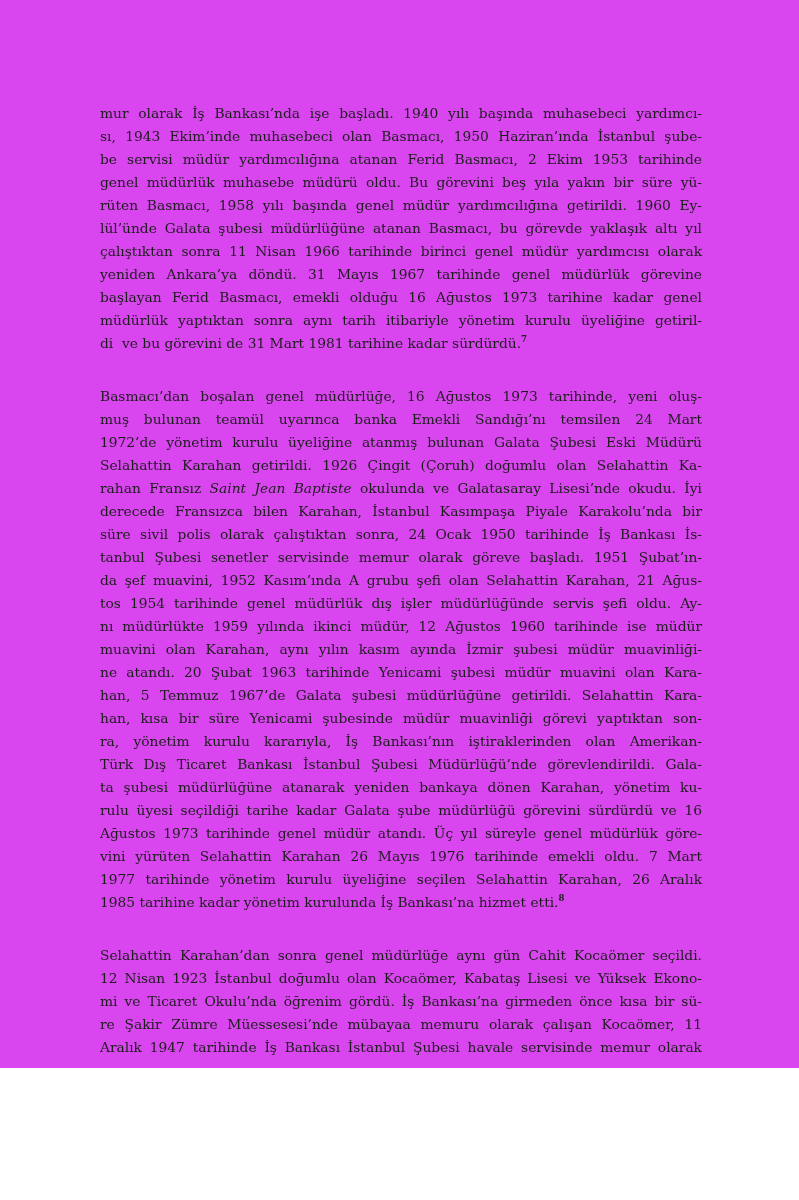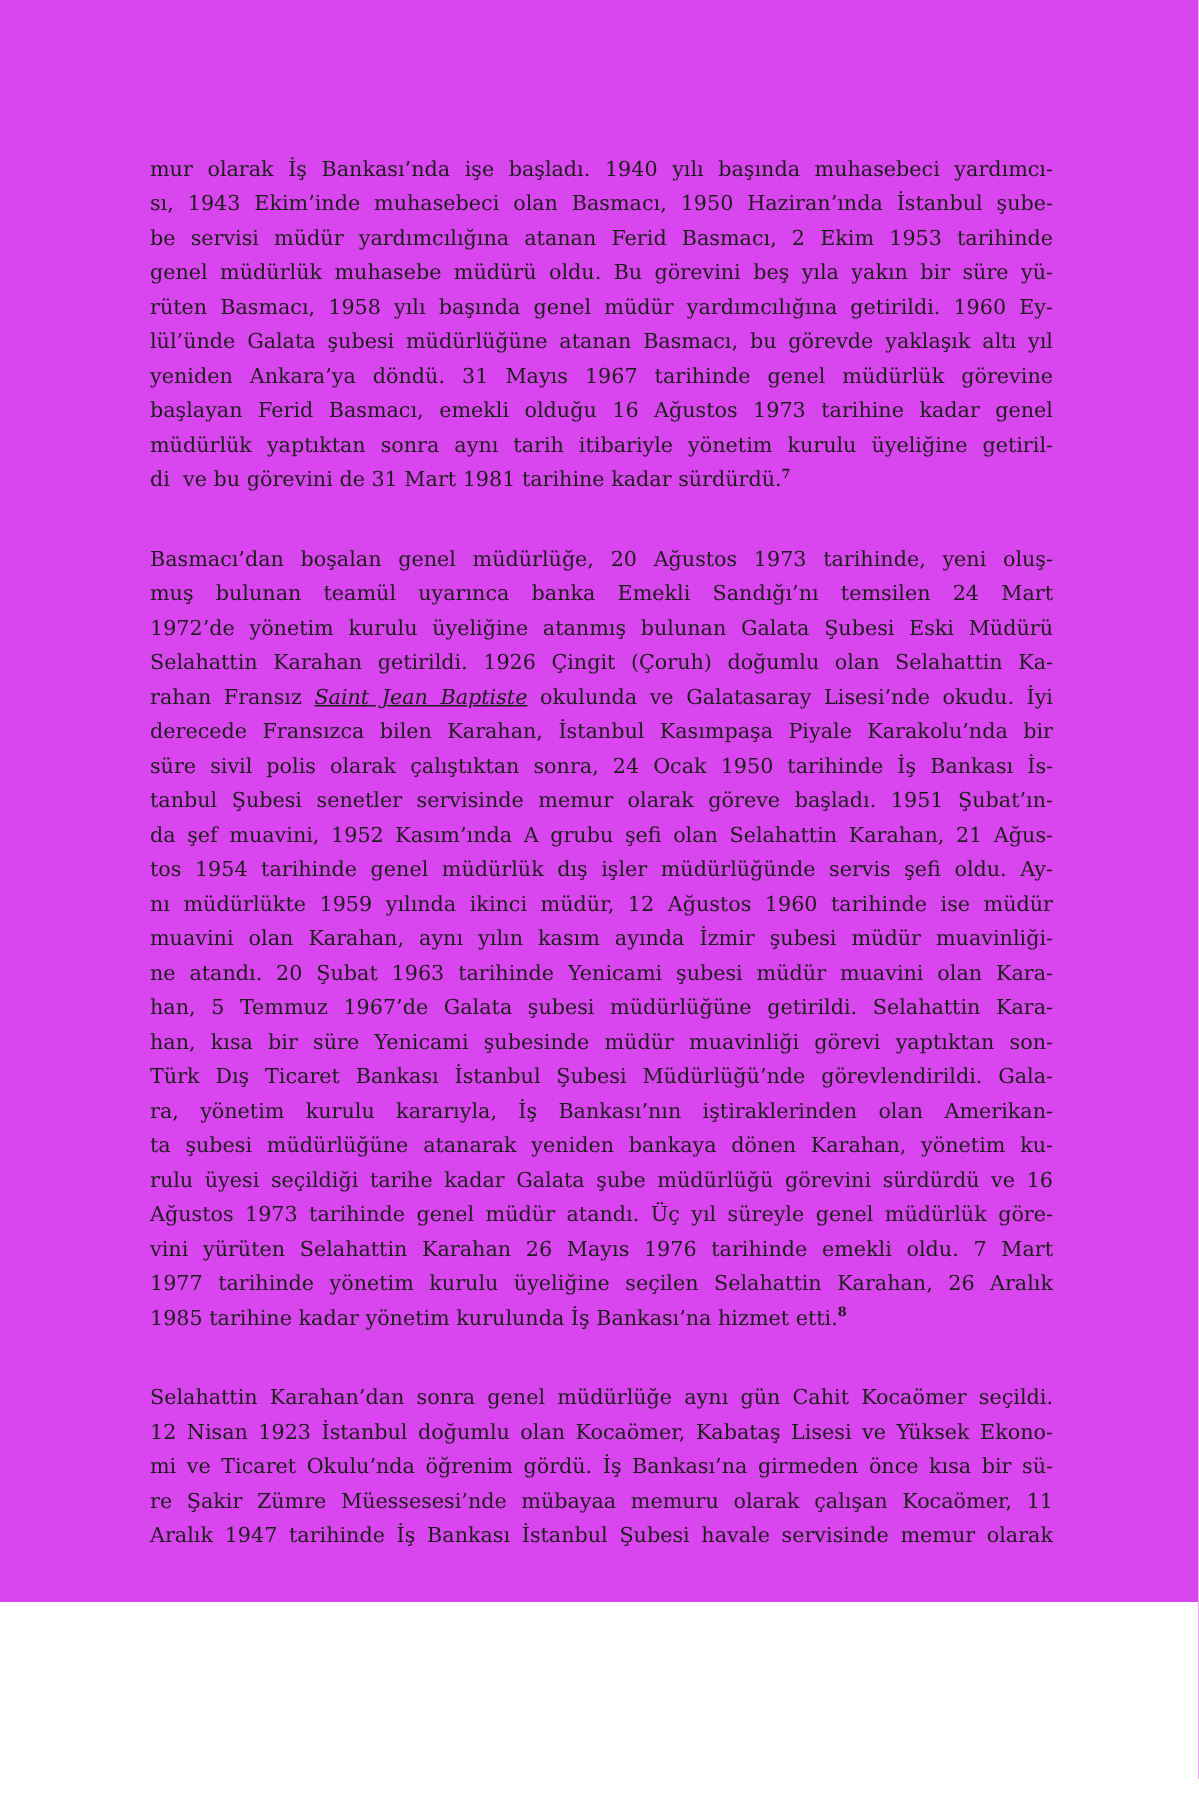"çalıştıktan sonra 11 Nisan 1966" div.line { html: none -> <div>çalıştıktan sonra 11 Nisan 1966 tarihinde birinci genel müdür yardımcısı olarak</div> }
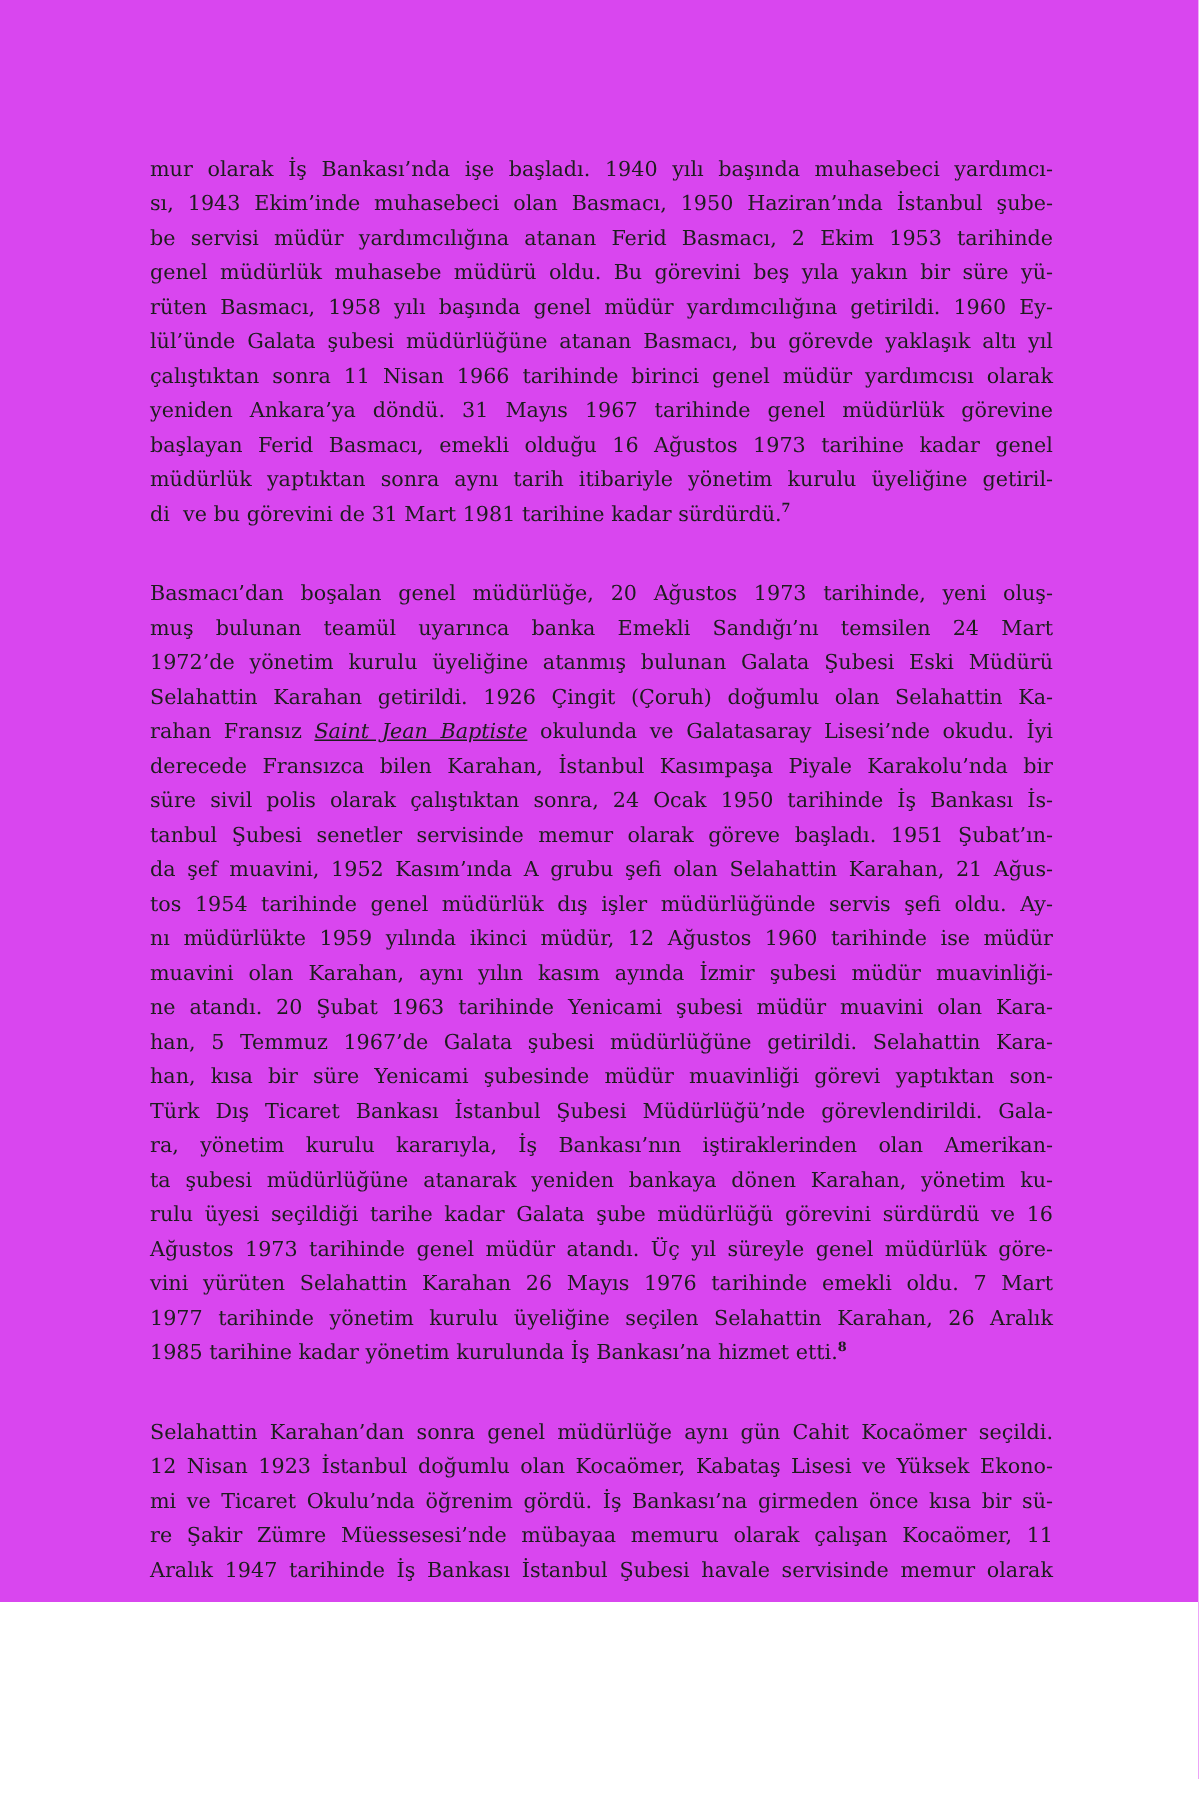"Basmacı’dan boşalan genel müdürlüğe, 20" div.line { text: 20 -> 16 }
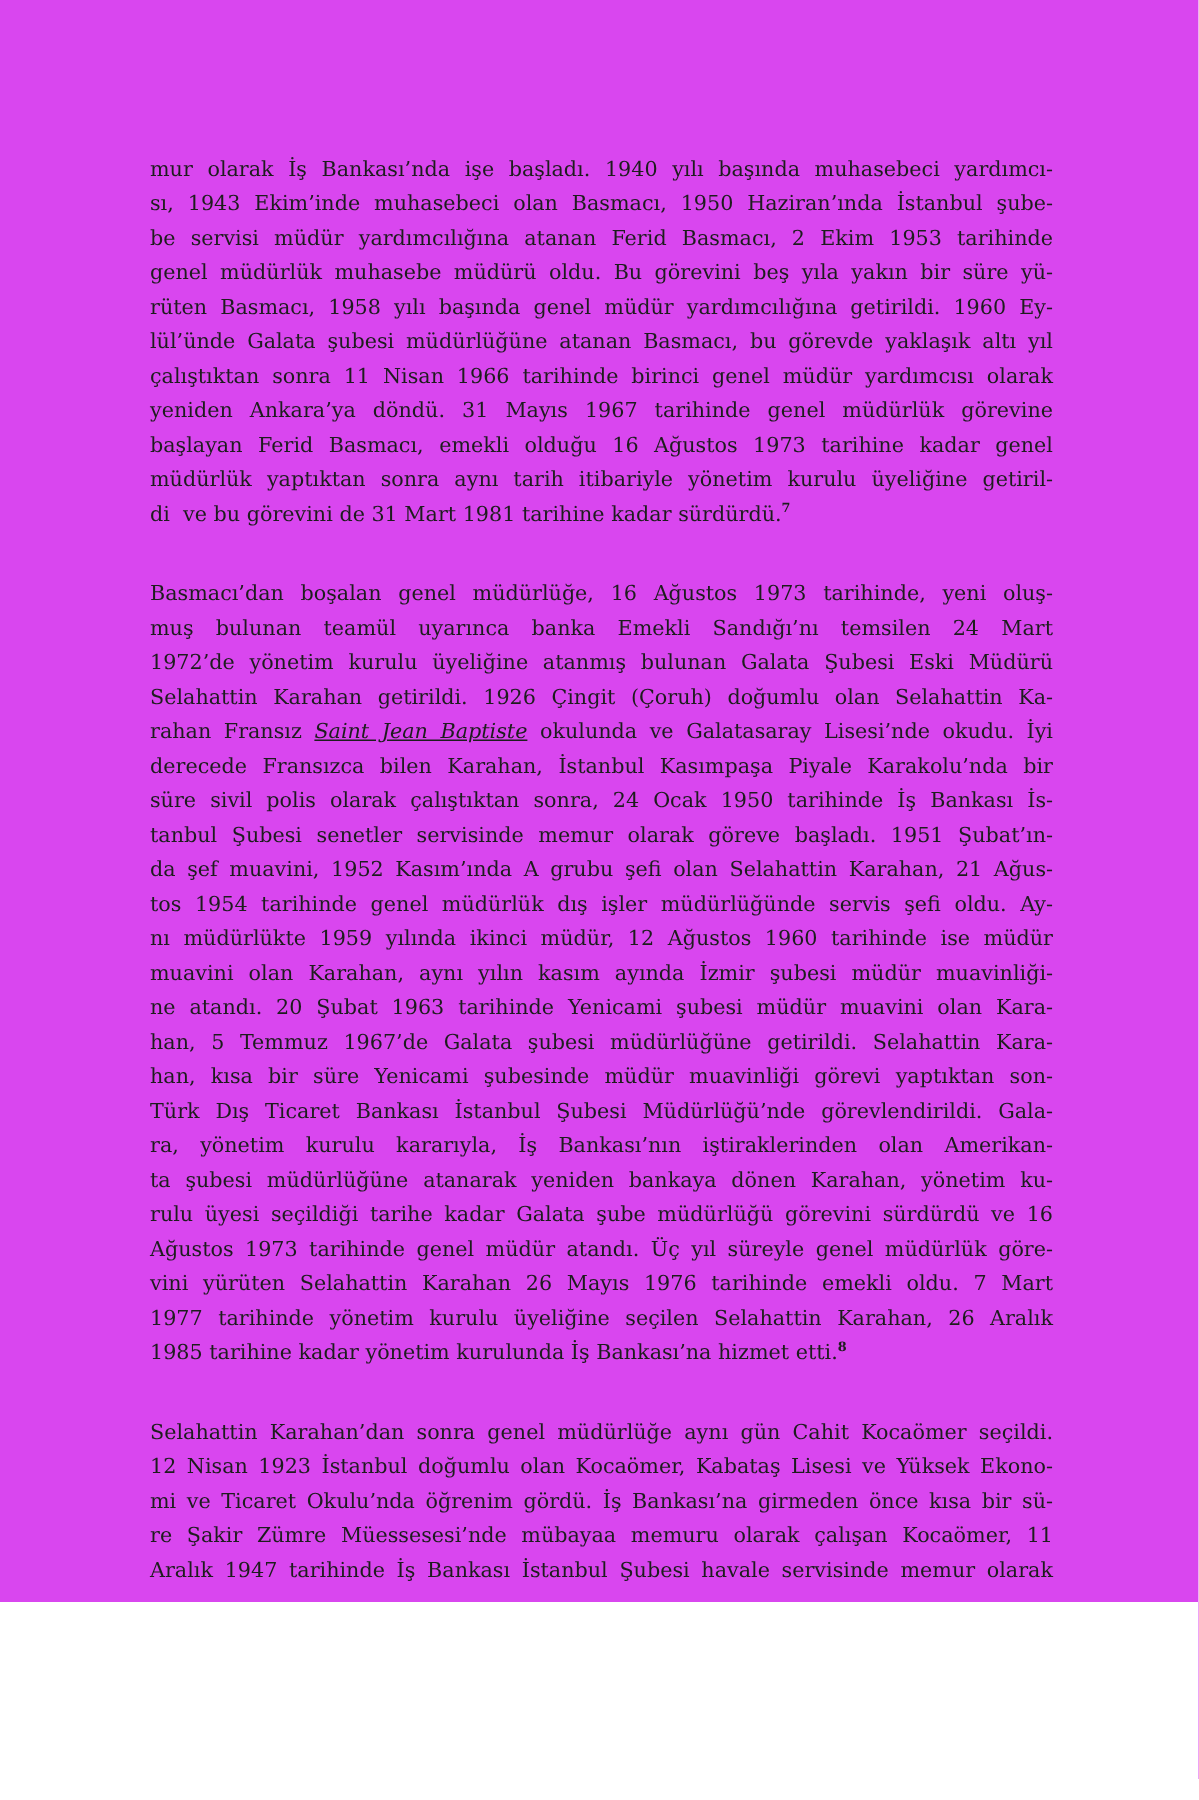"Saint Jean Baptiste" .line i { text-decoration: underline -> none }
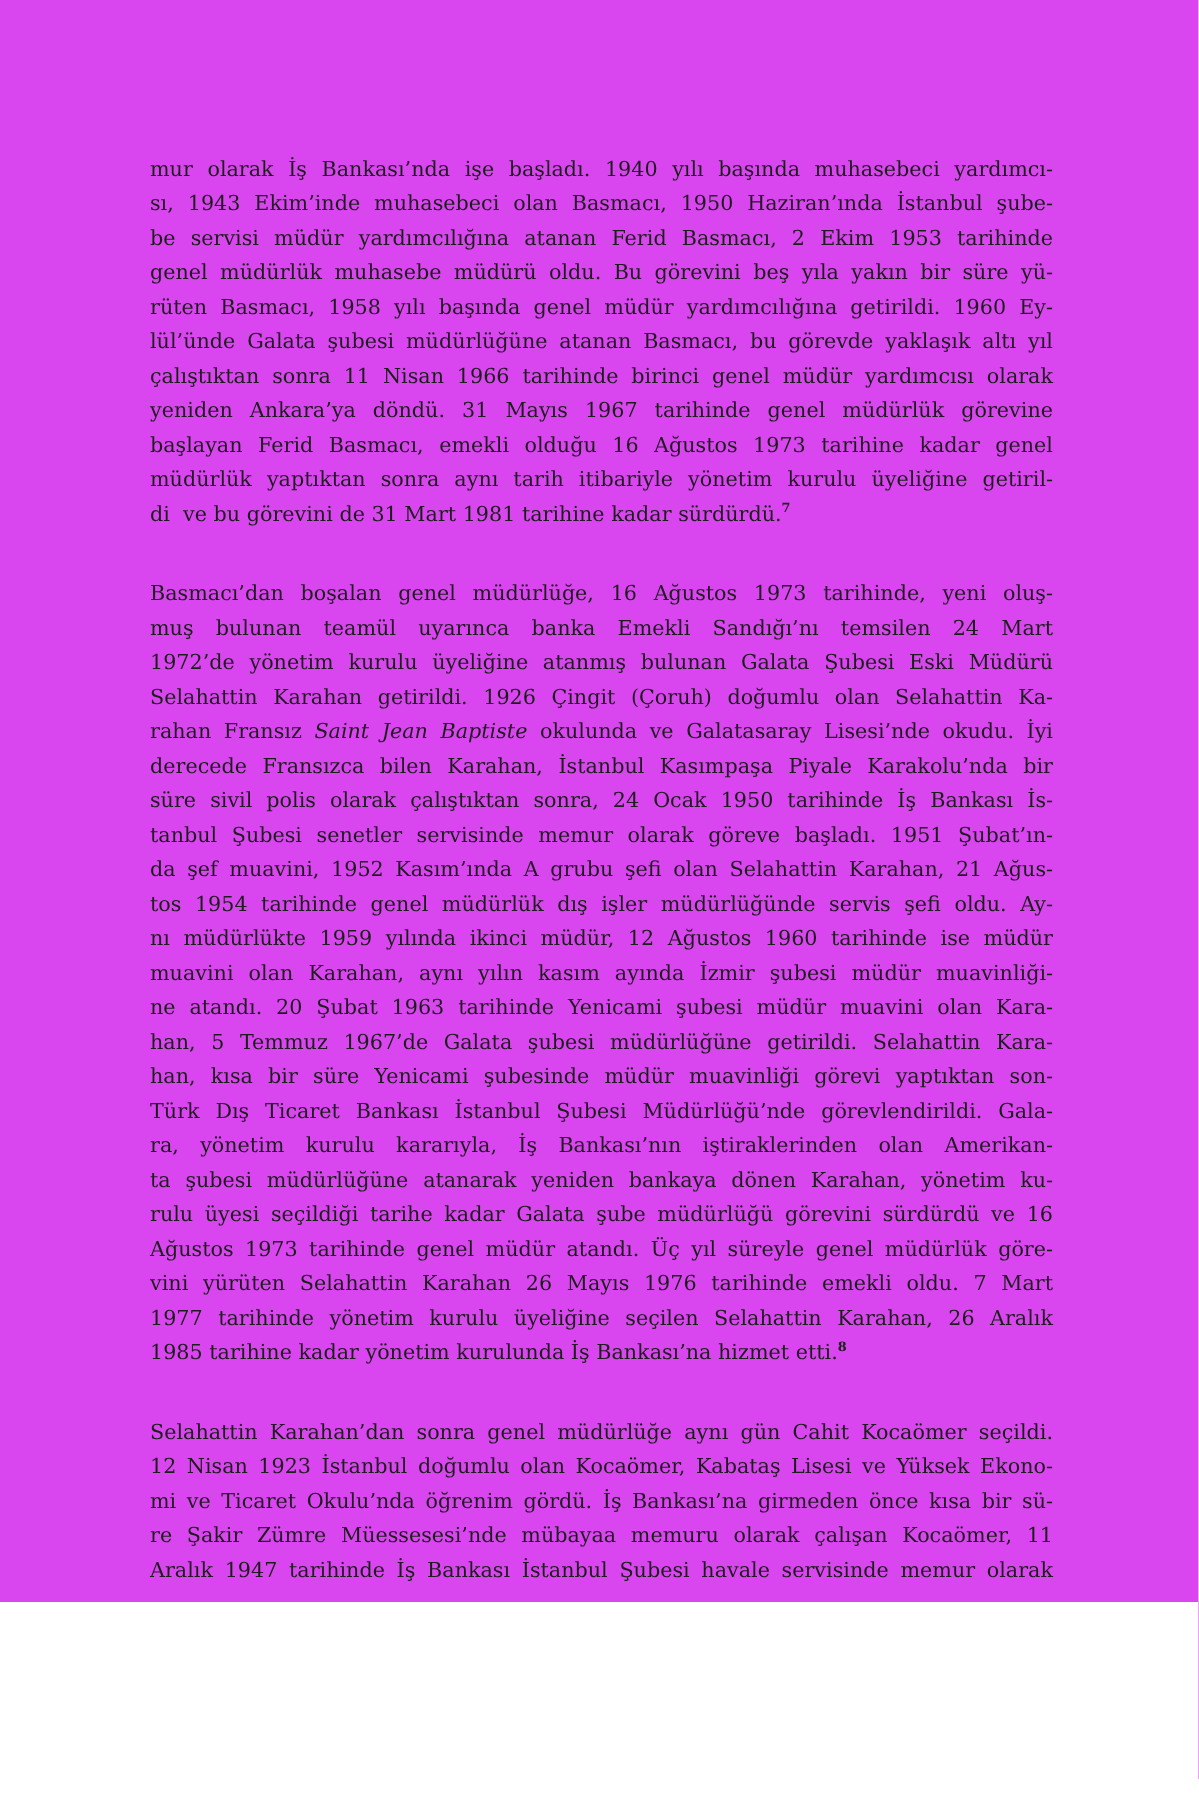"Türk Dış Ticaret Bankası İstanbul" div.line { order: before "ra, yönetim kurulu kararıyla, İş" -> after "ra, yönetim kurulu kararıyla, İş" }
